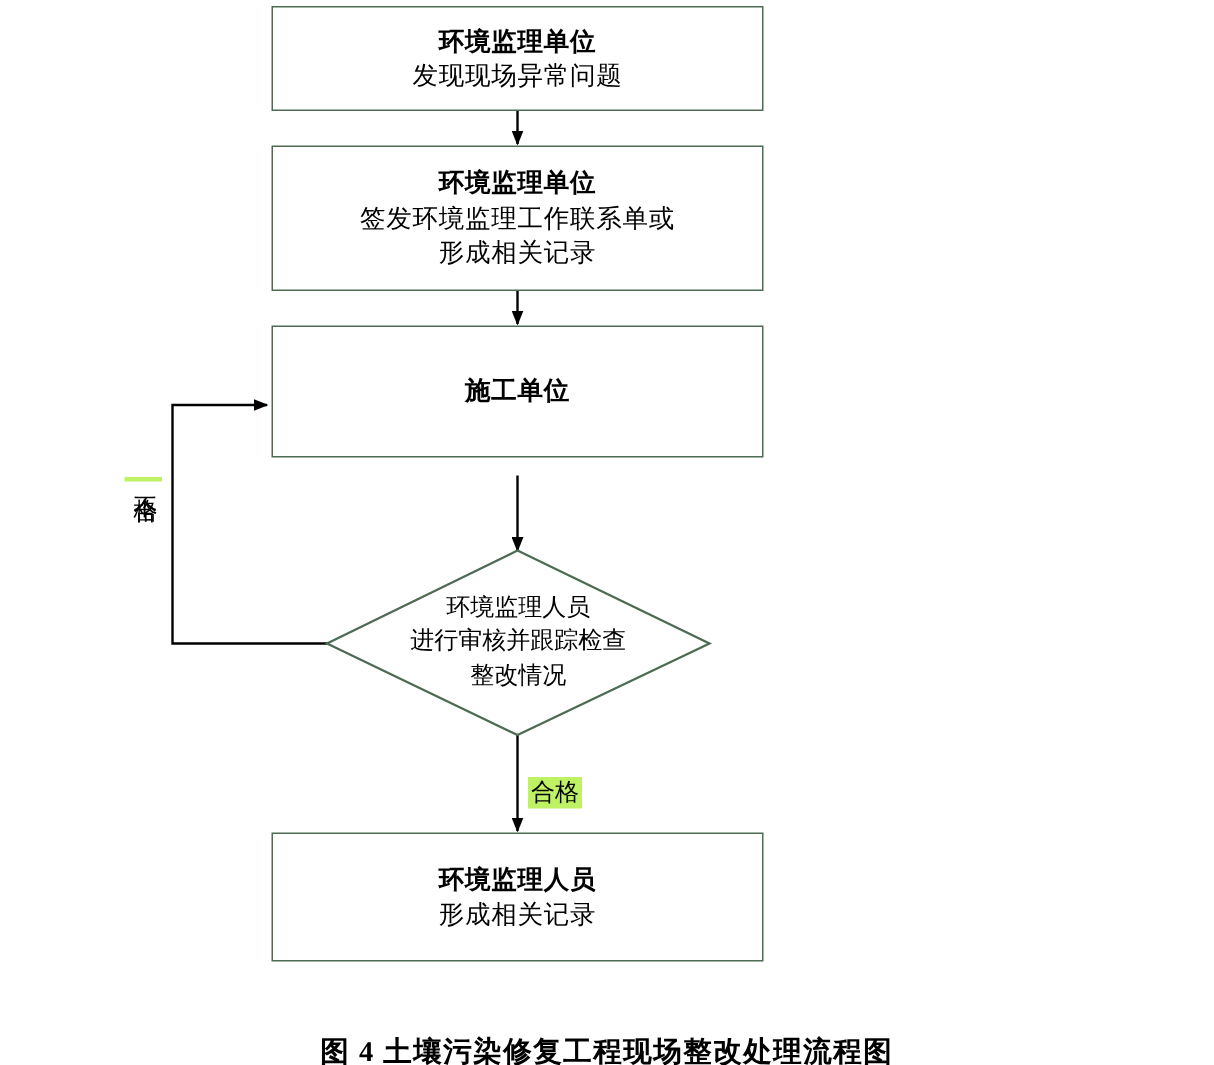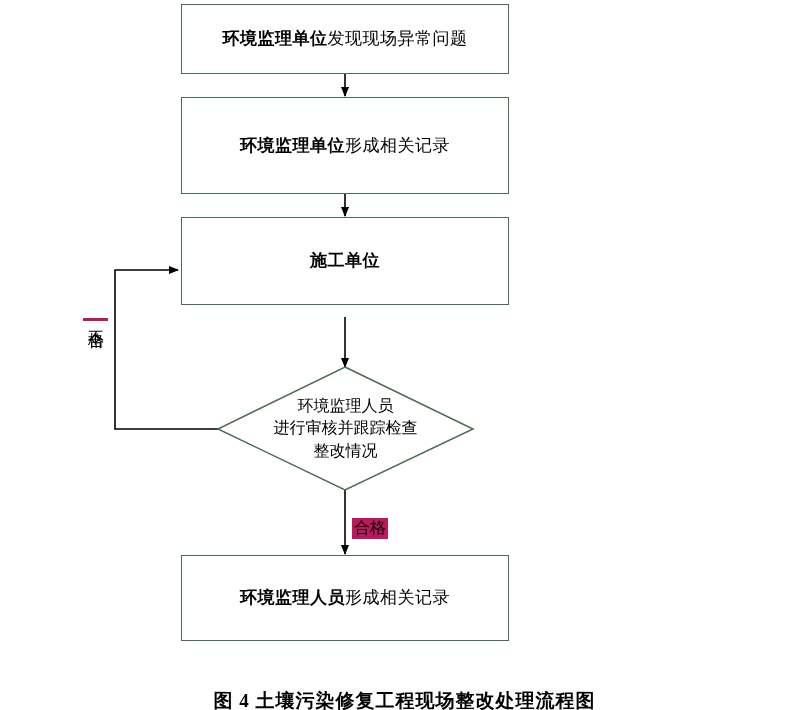"环境监理单位" .node { flex-direction: row -> column }
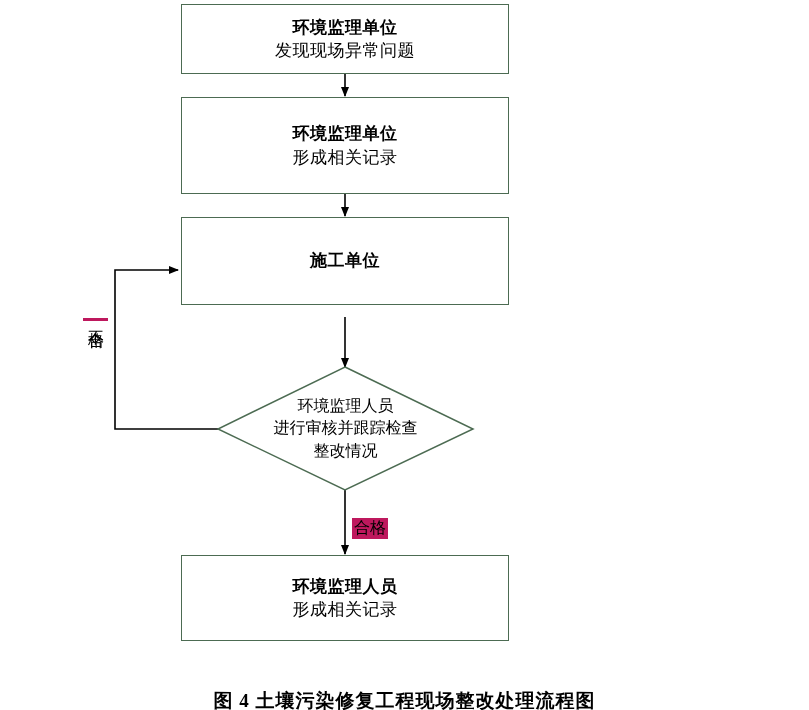"签发环境监理工作联系单或" div.line { html: none -> <div>签发环境监理工作联系单或</div> }
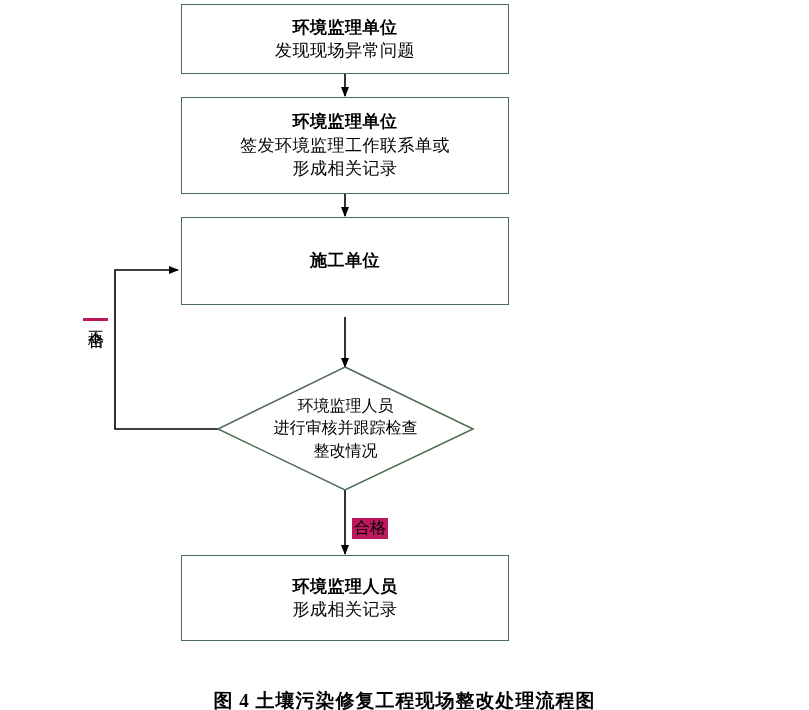"合格" .edge-label { background: #be185d -> #bef264 }
